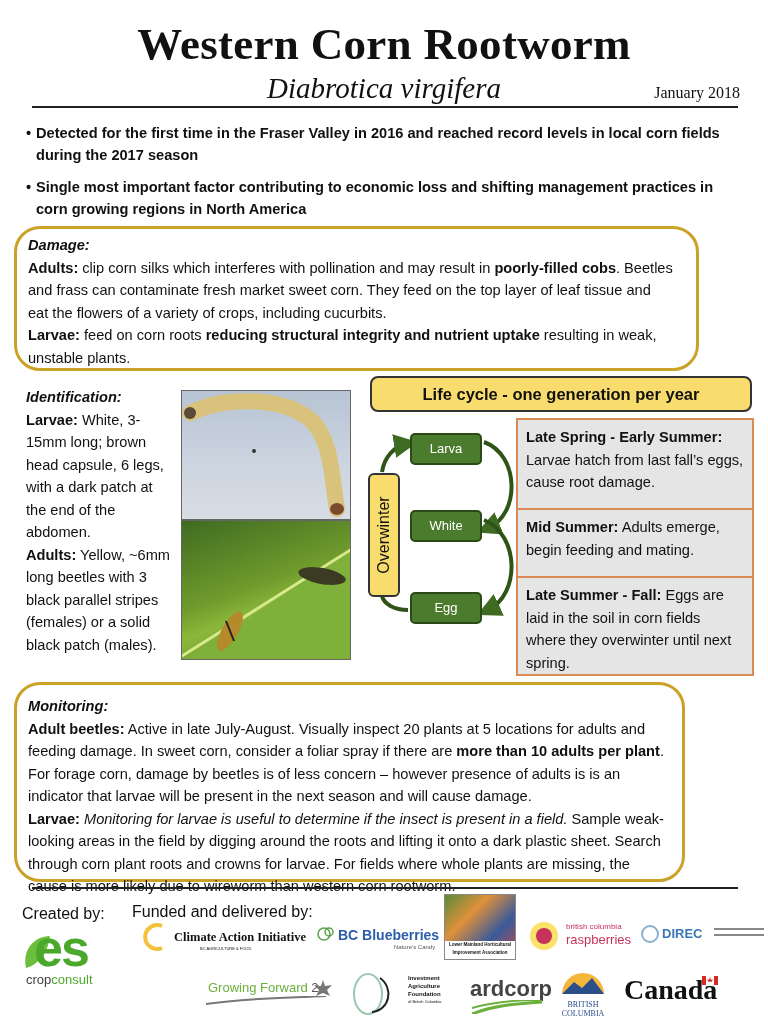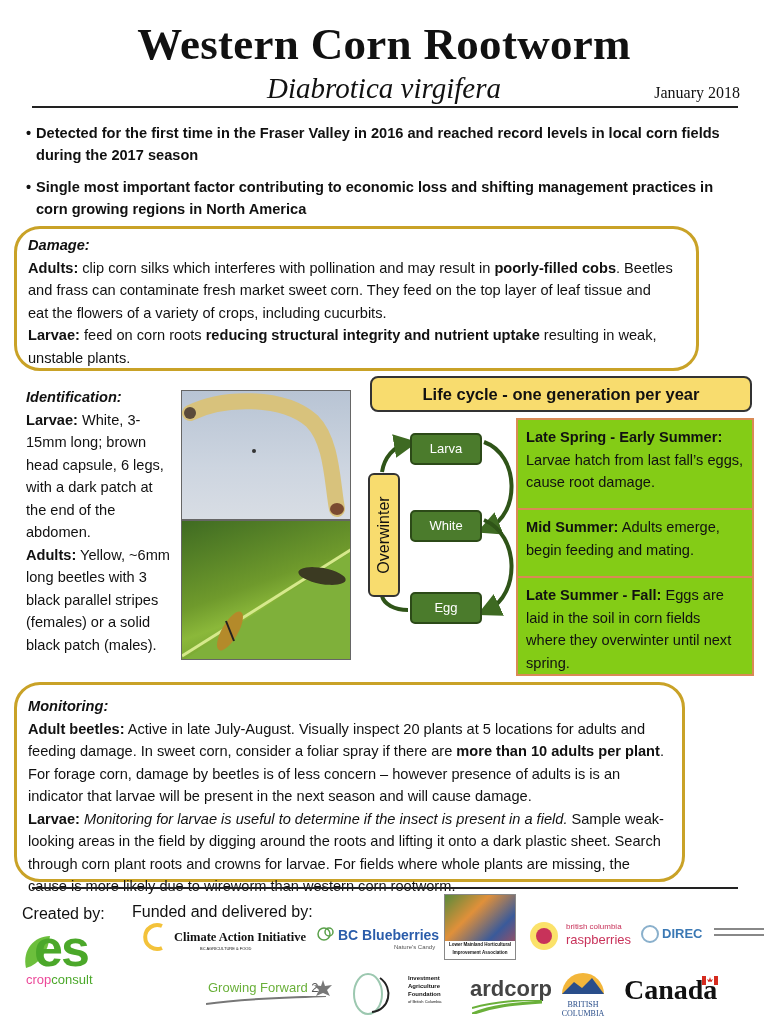"Late Spring - Early Summer:" .phase { background: #84cc16 -> #e5e5e5 }
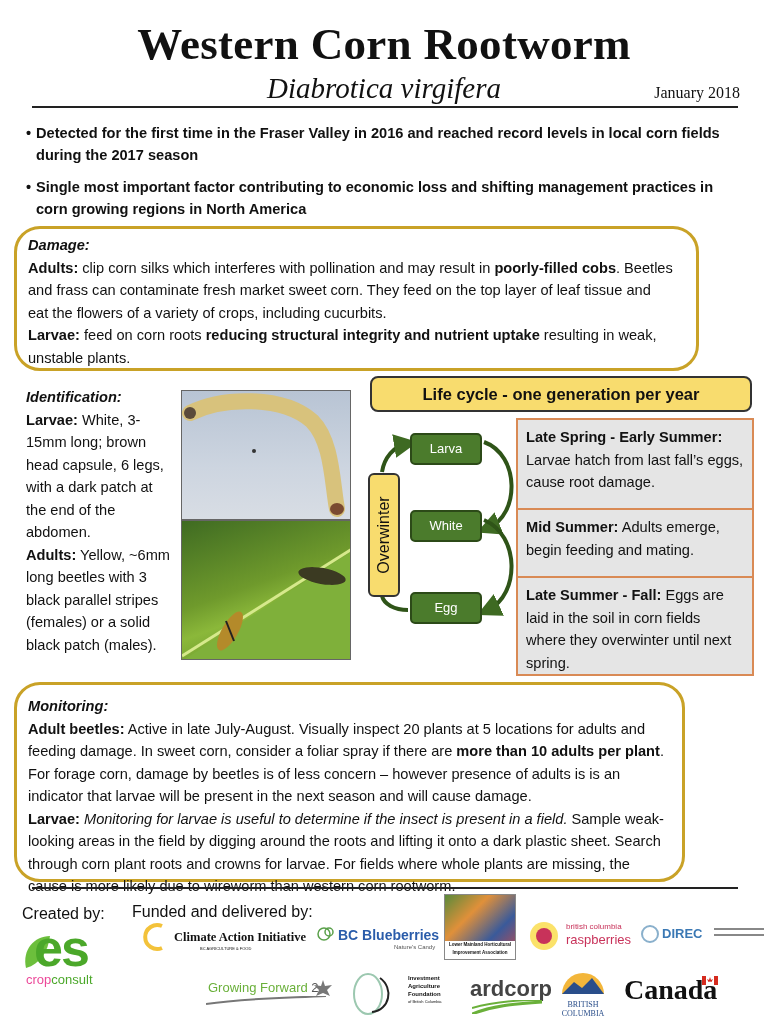"crop" span { color: #ec4899 -> #404040 }
